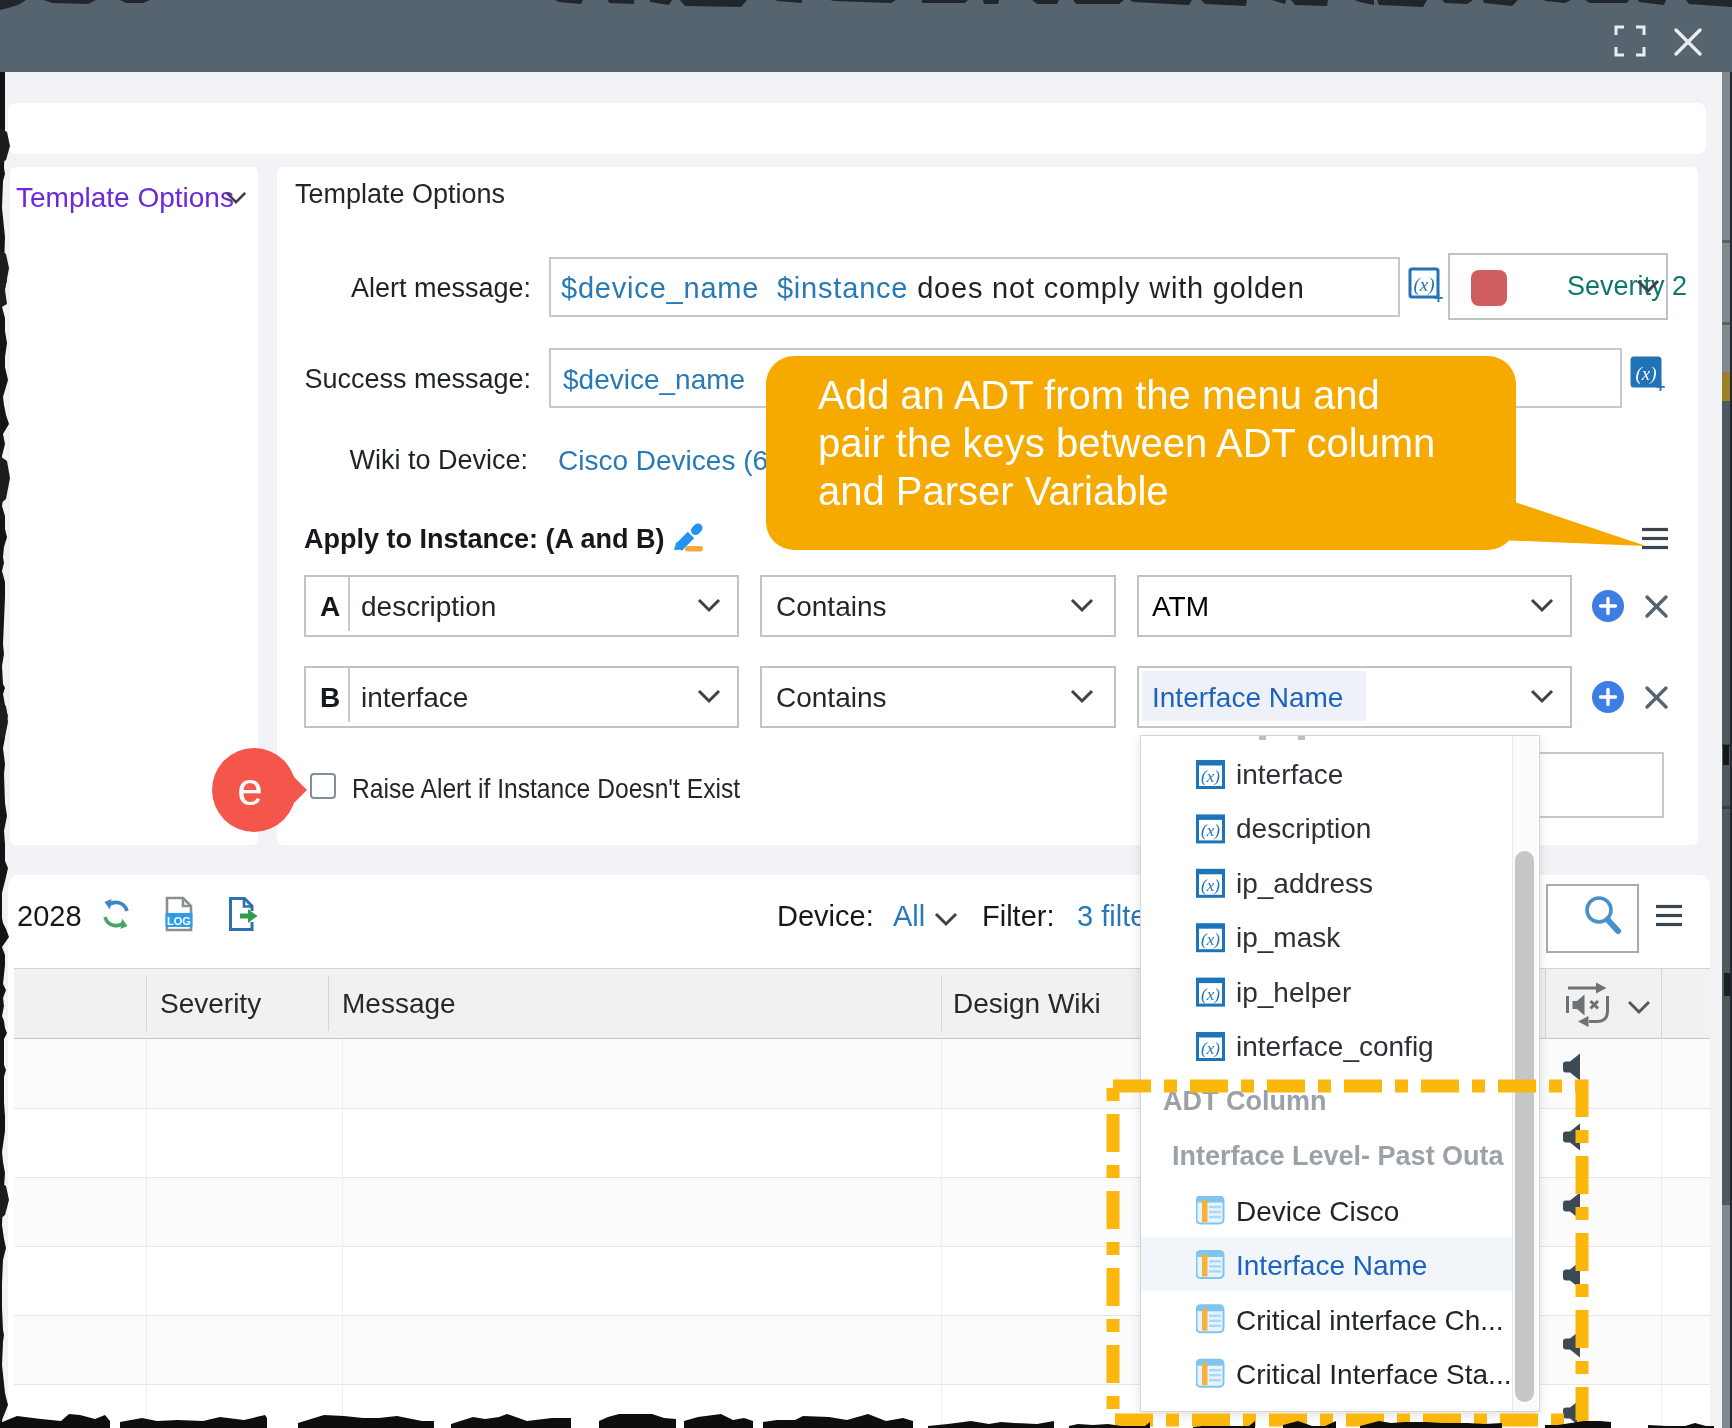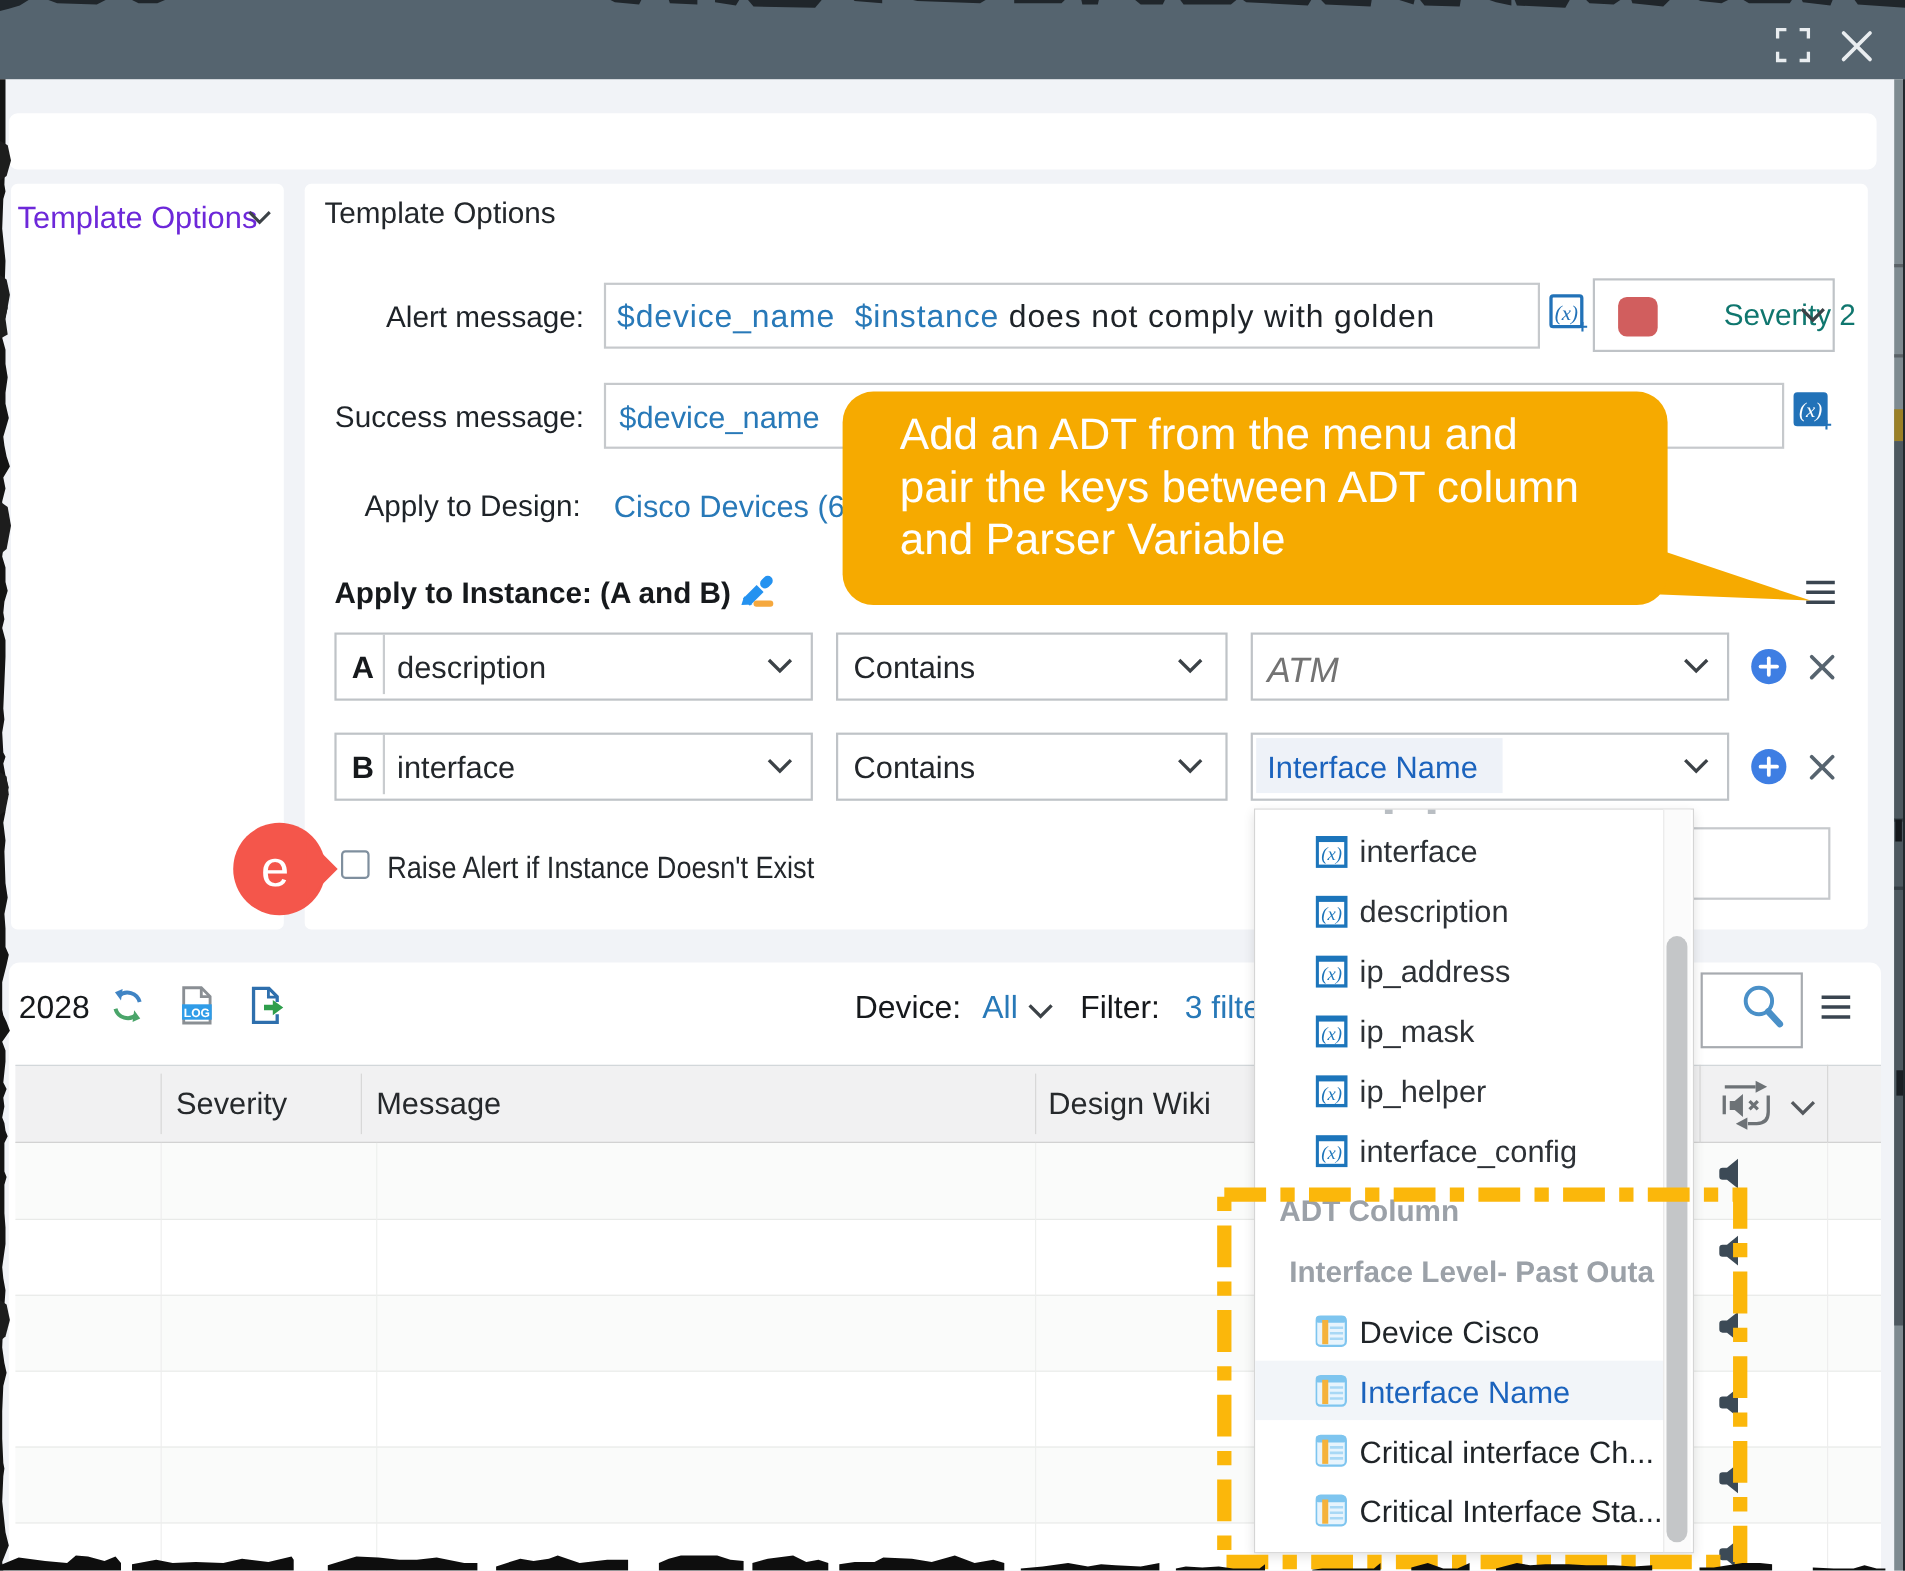"Apply to Design:" div.abs { text: Apply to Design -> Wiki to Device }
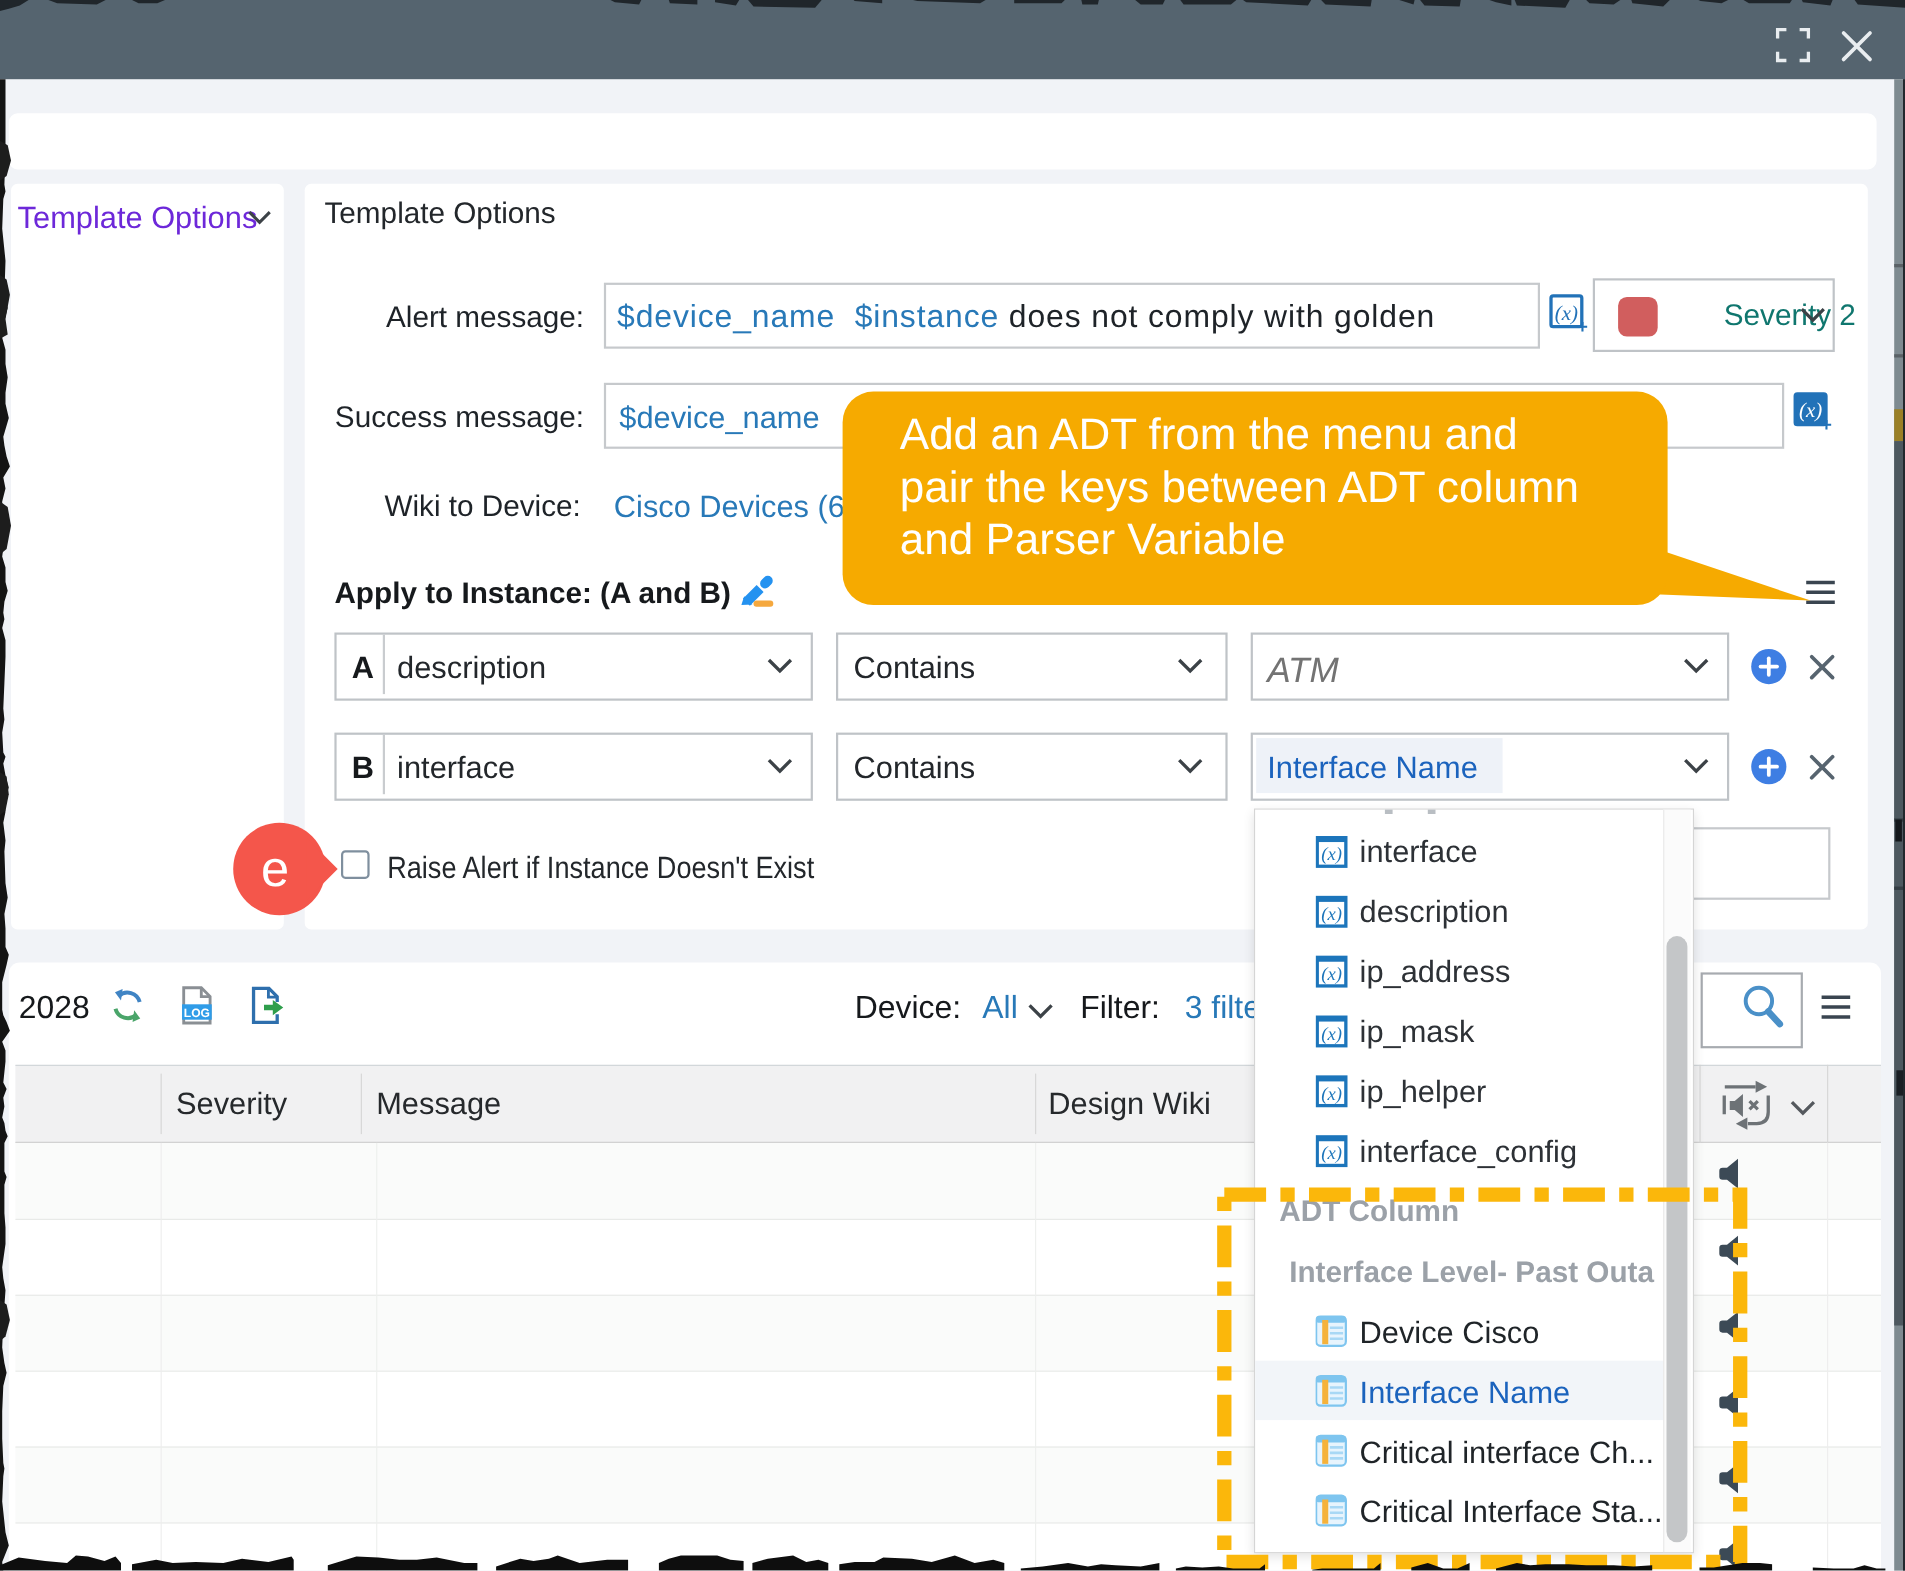"ATM" div.abs { color: #737373 -> #000000; font-size: 32px -> 28px; font-style: italic -> none }
